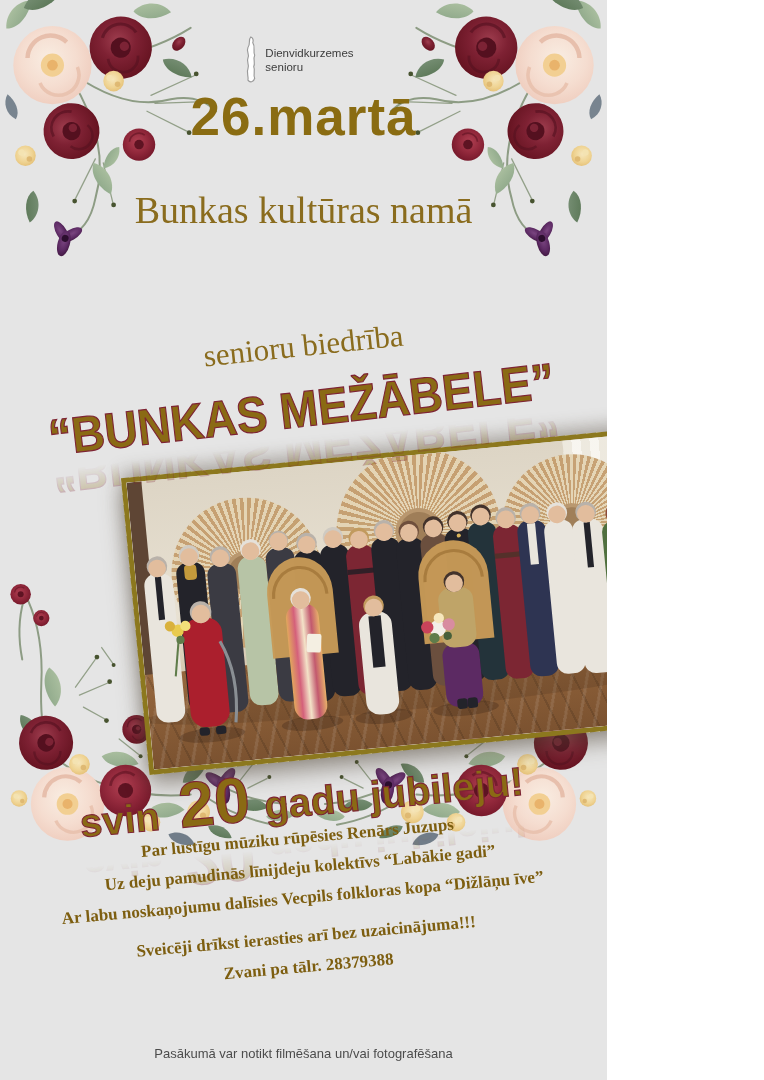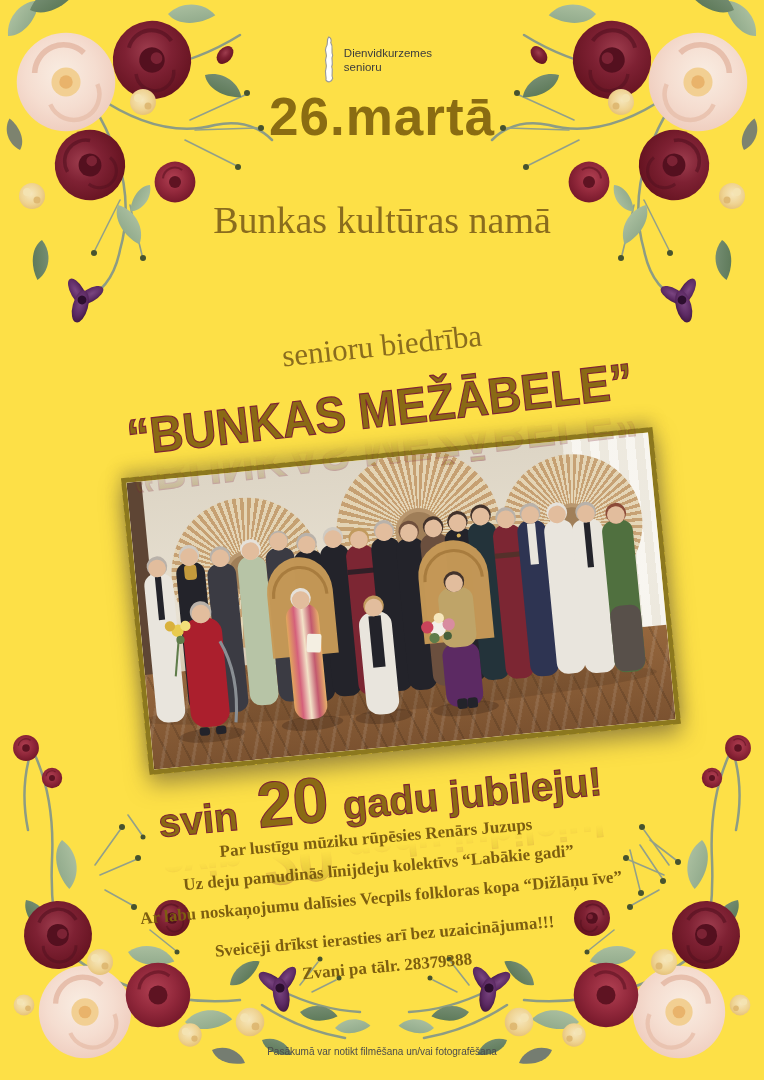"Dienvidkurzemes" .poster { background: #fde047 -> #e5e5e5; width: 764px -> 607px }
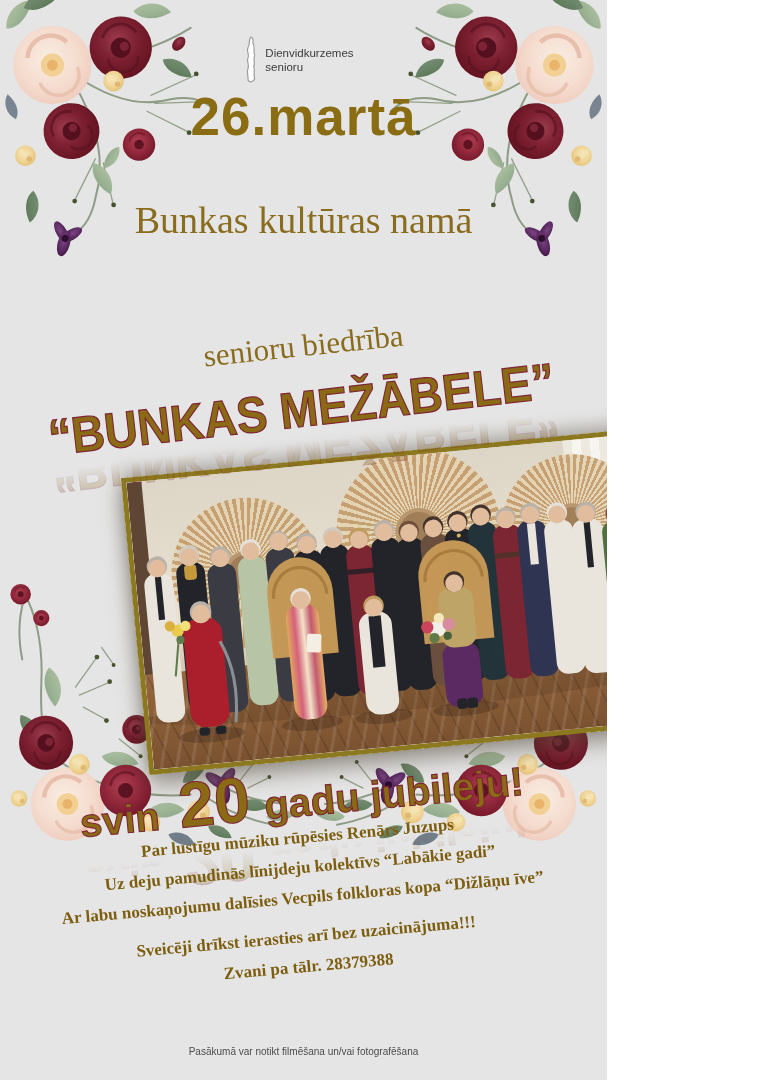"Bunkas kultūras namā" .venue-line { top: 198px -> 188px }
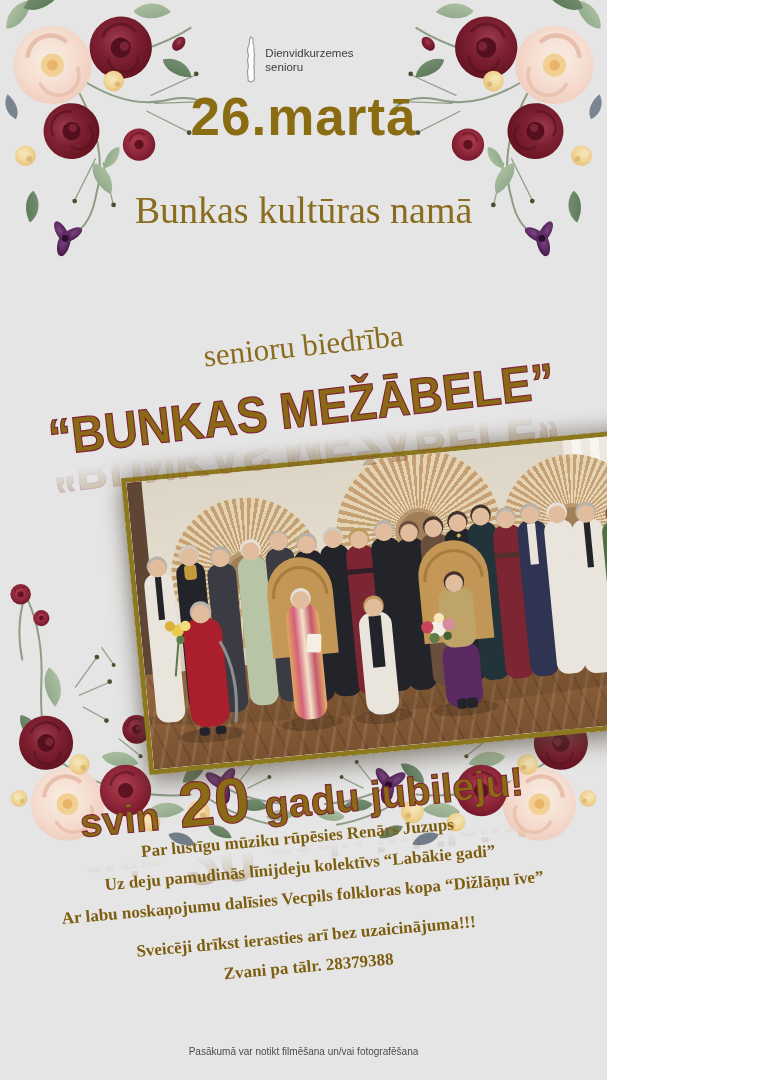"Pasākumā var notikt filmēšana un/vai" .footer-line { font-size: 10px -> 13px }
